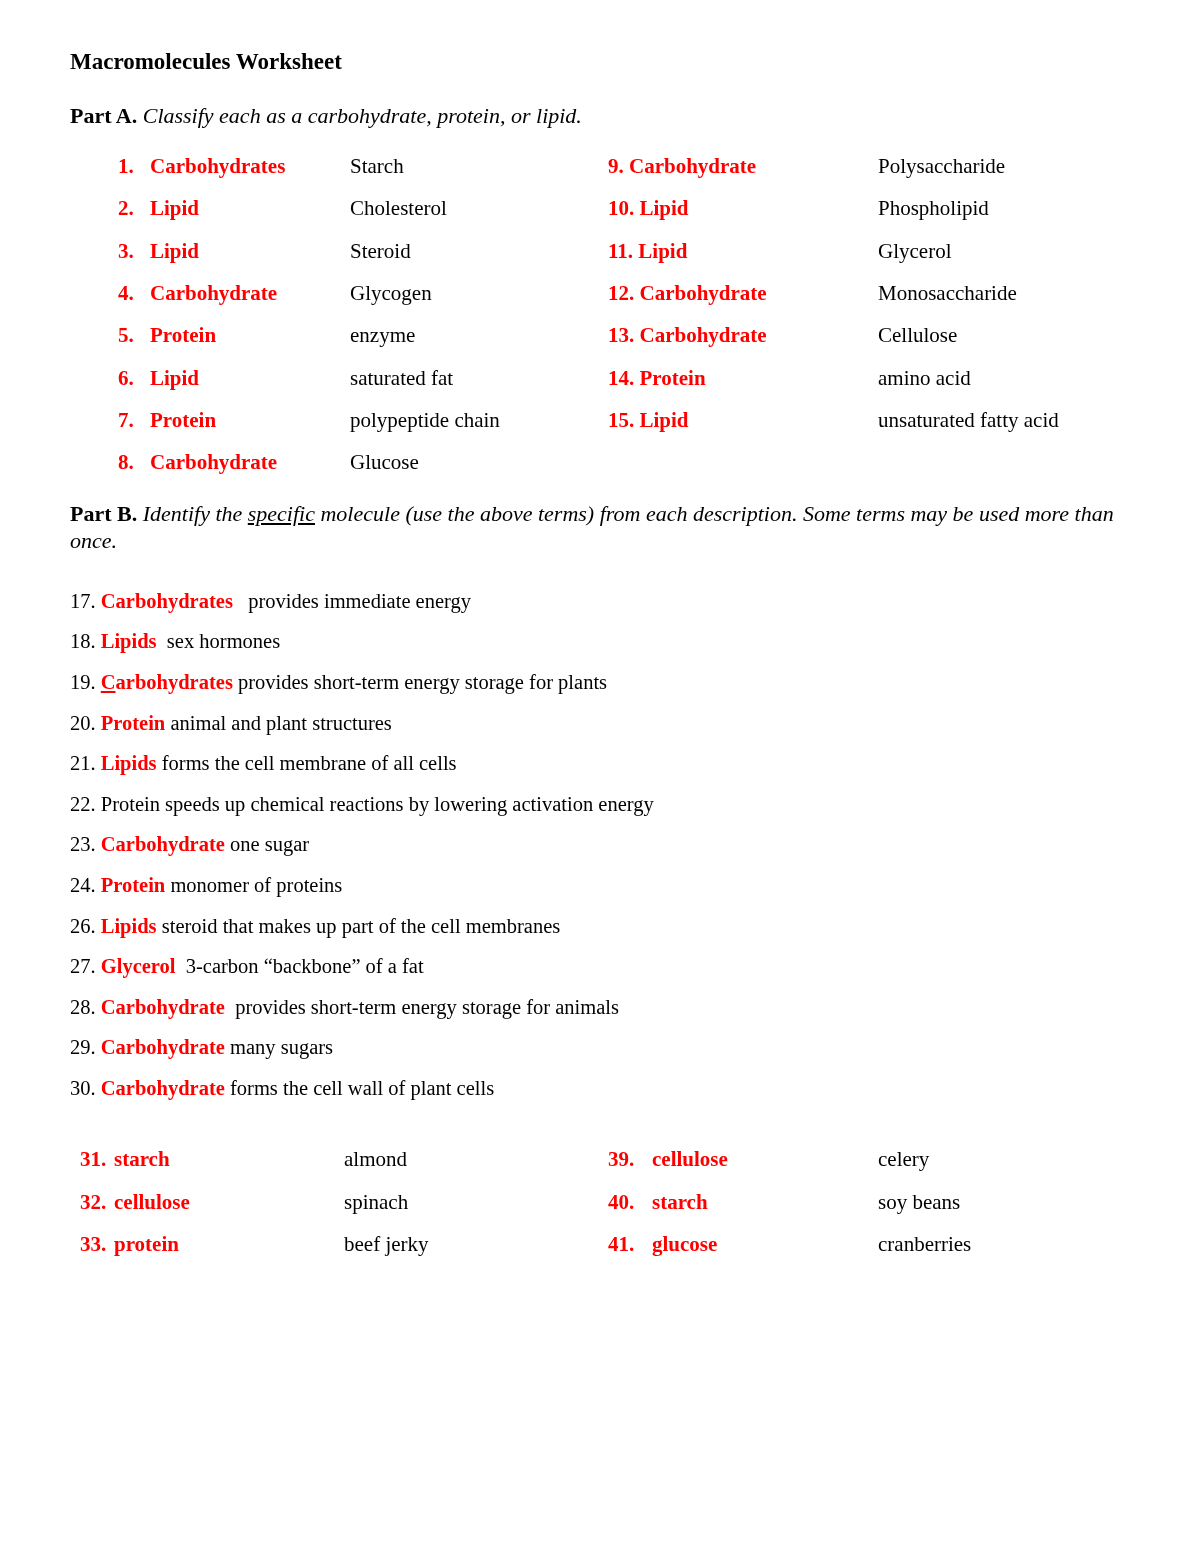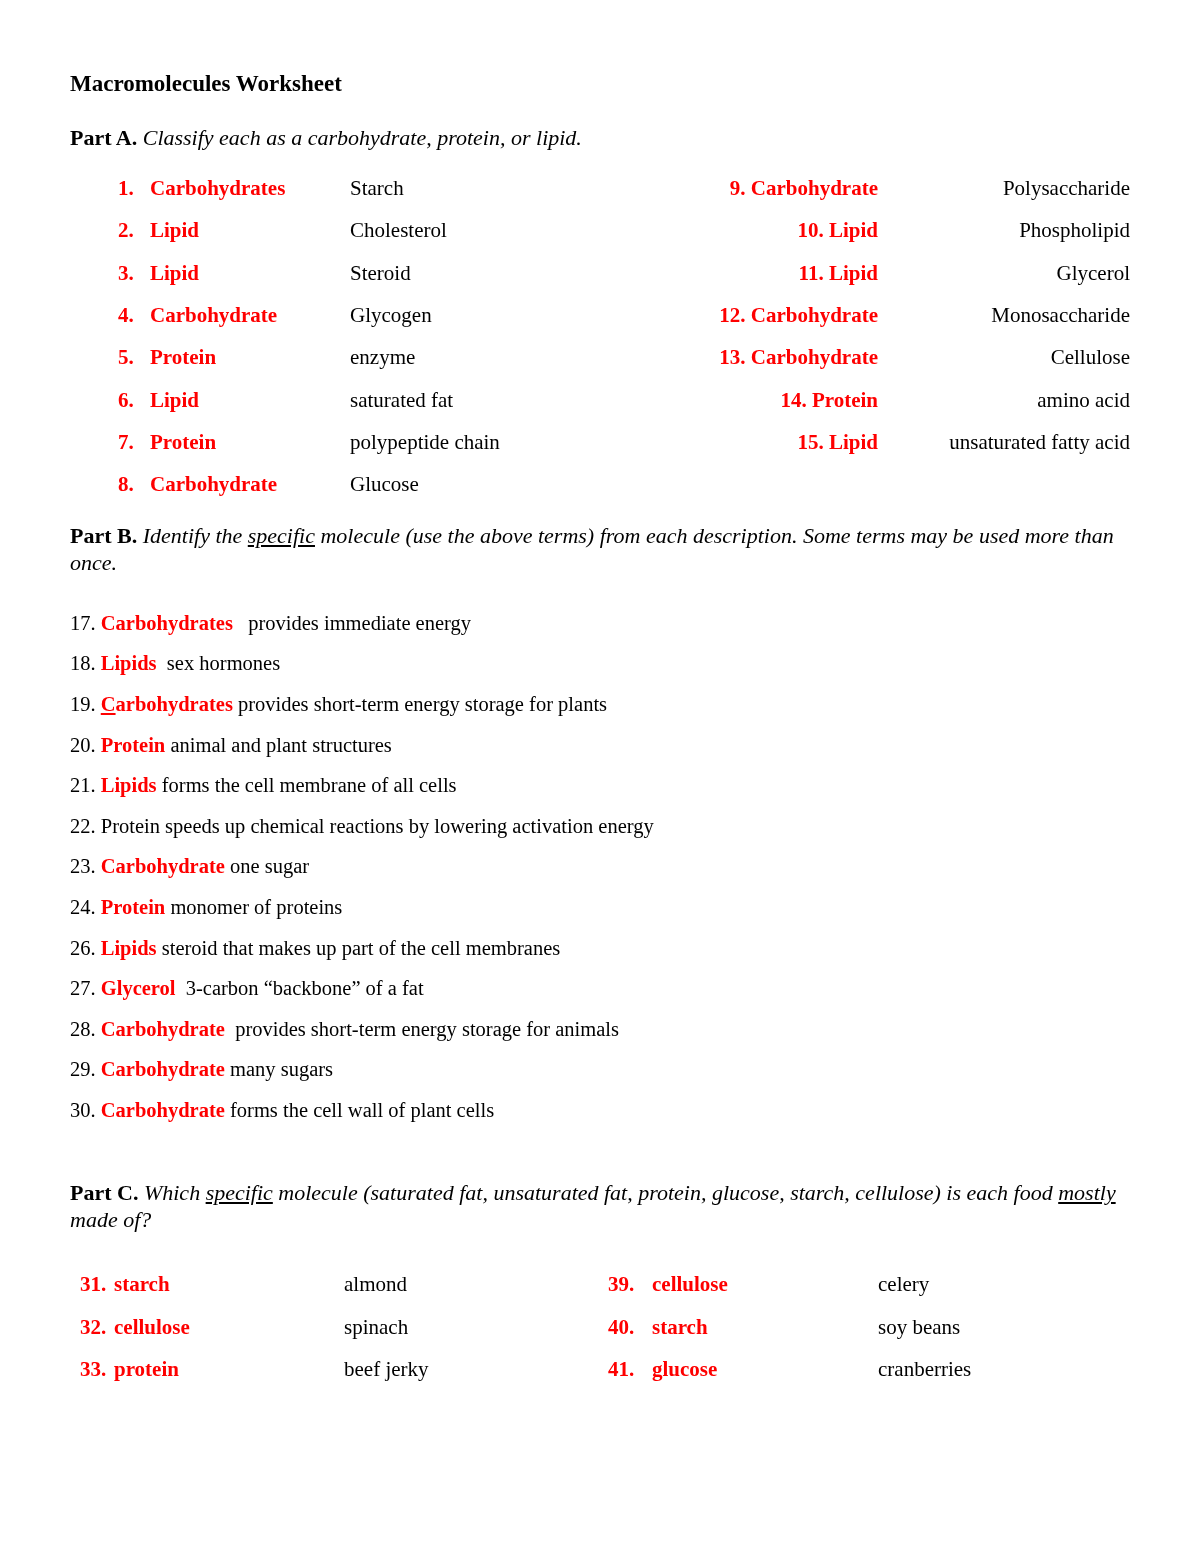"Macromolecules Worksheet" .page { padding: 70px 70px 0 70px -> 48px 70px 0 70px }
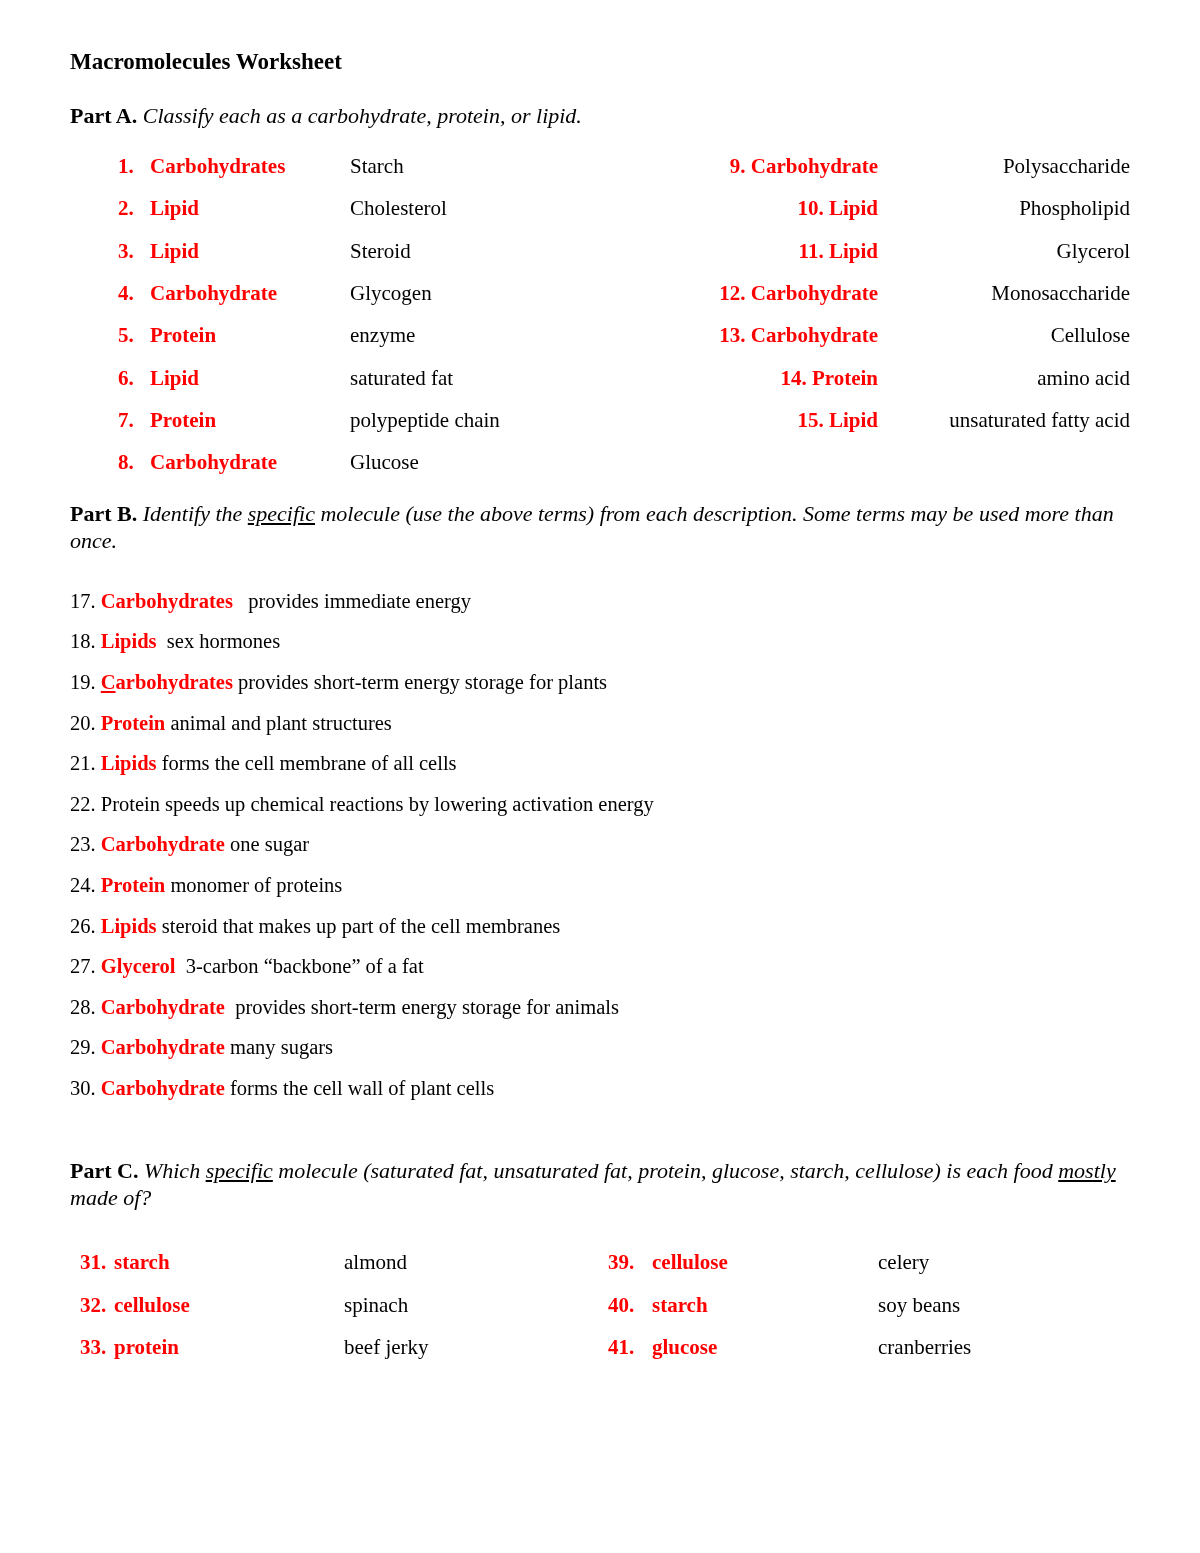"9. Carbohydrate" .pa-row-r { text-align: right -> none }
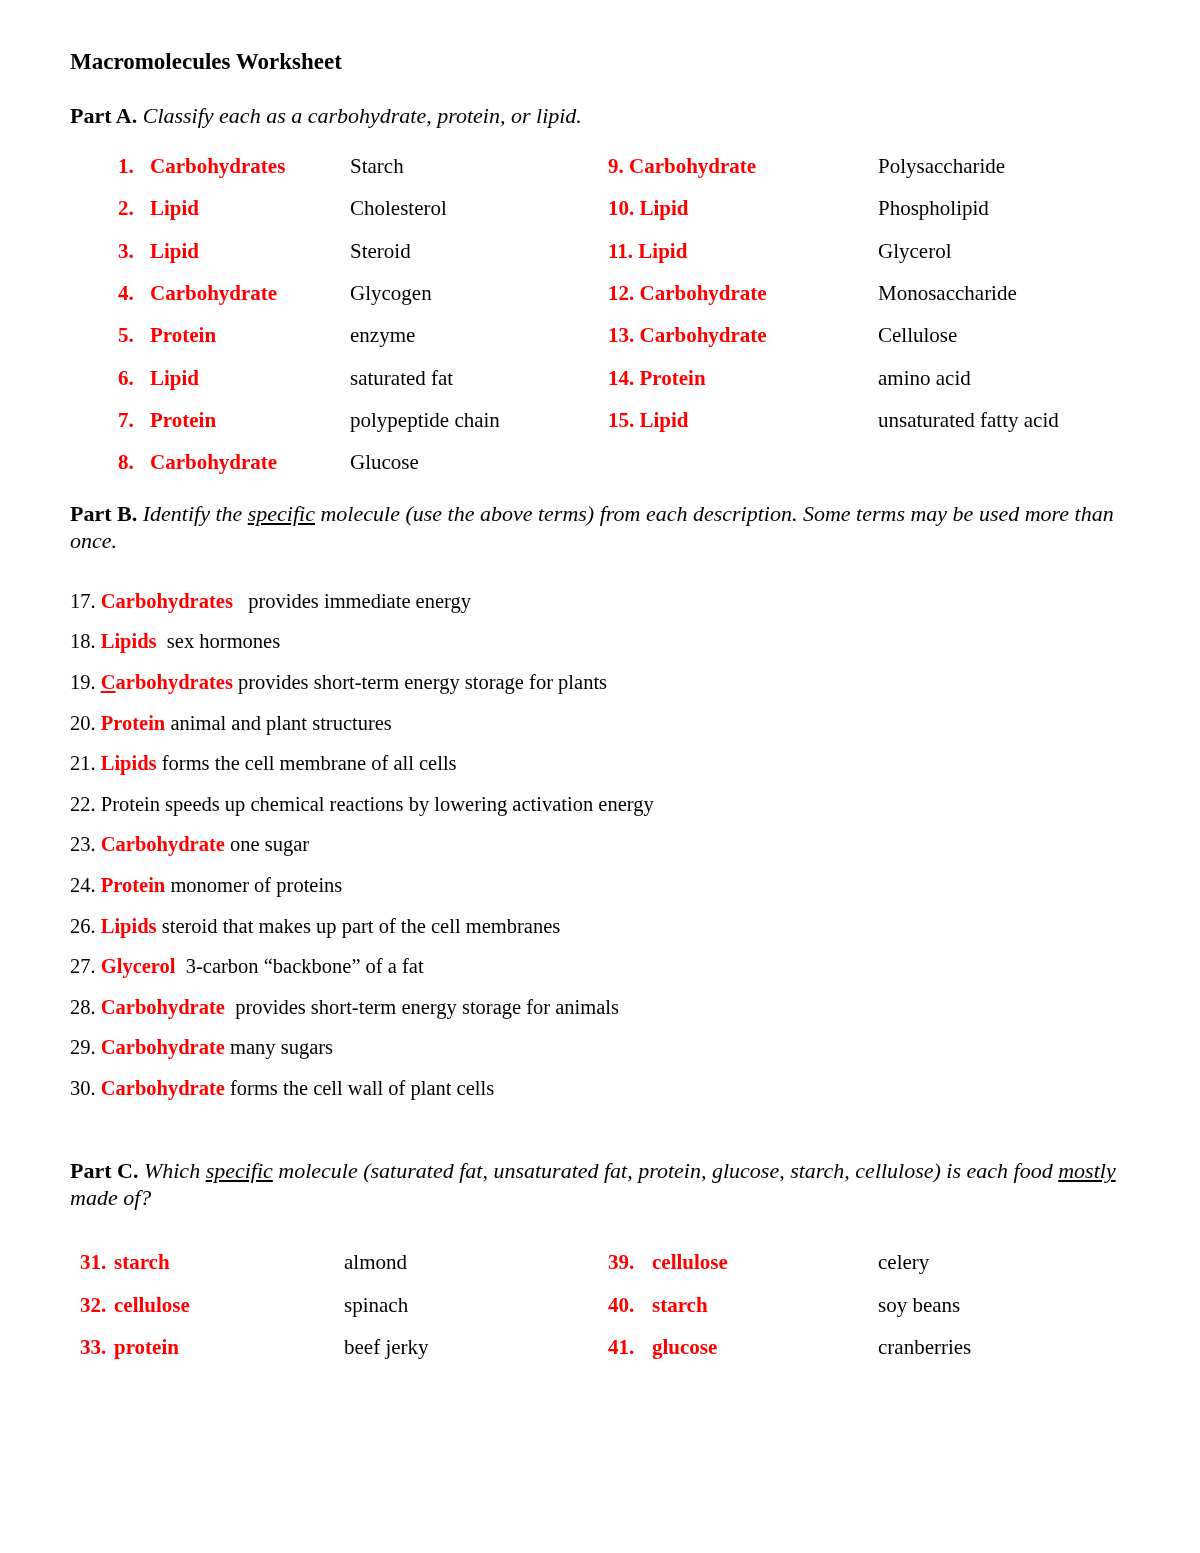"Part C. Which specific molecule" div.part-header { html: <div><span>Part C.</span><span> </span><span>Which </span><span>specific</span><span> molecule (saturated fat, unsaturated fat, protein, glucose, starch, cellulose) is each food </span><span>mostly</span><span> made of?</span></div> -> none }
